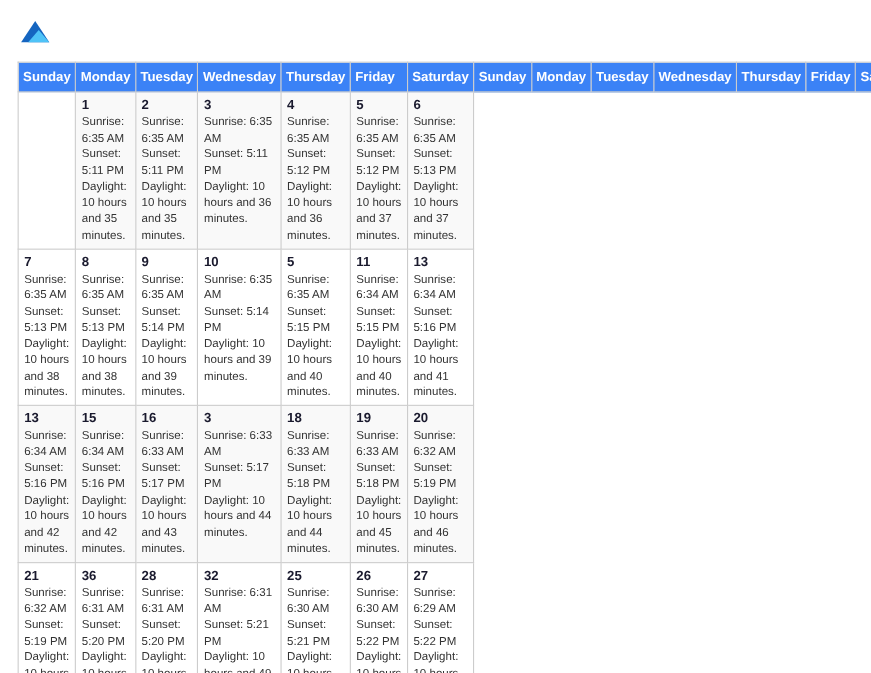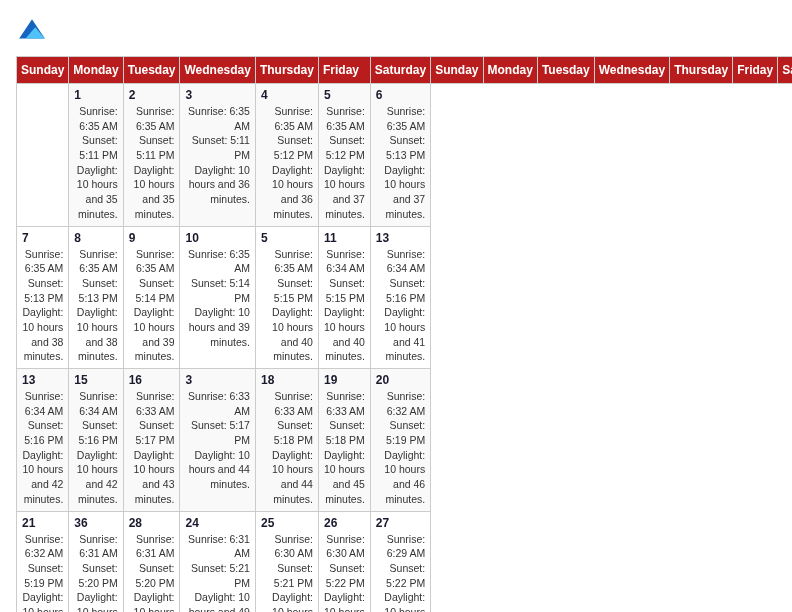"Sunday" thead tr th { background: #b91c1c -> #3b82f6 }
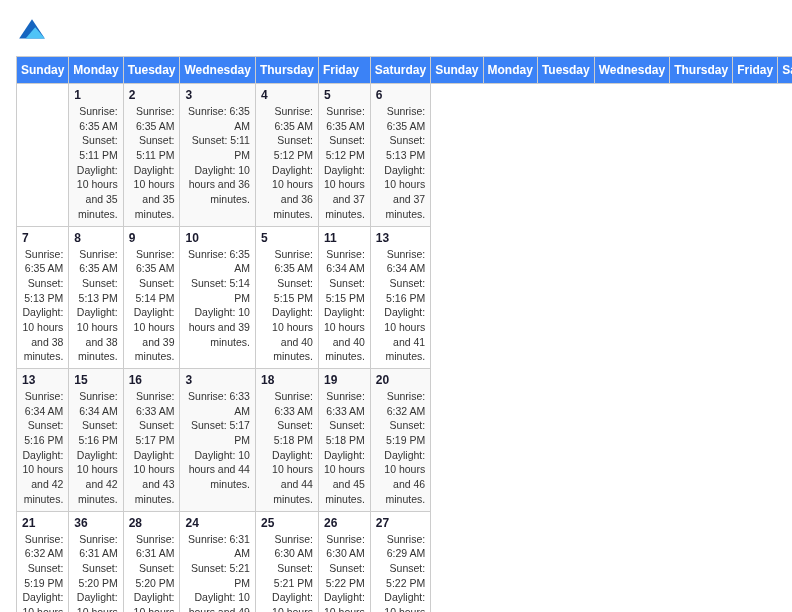"Sunrise: 6:35 AM" .day-info { text-align: right -> none }
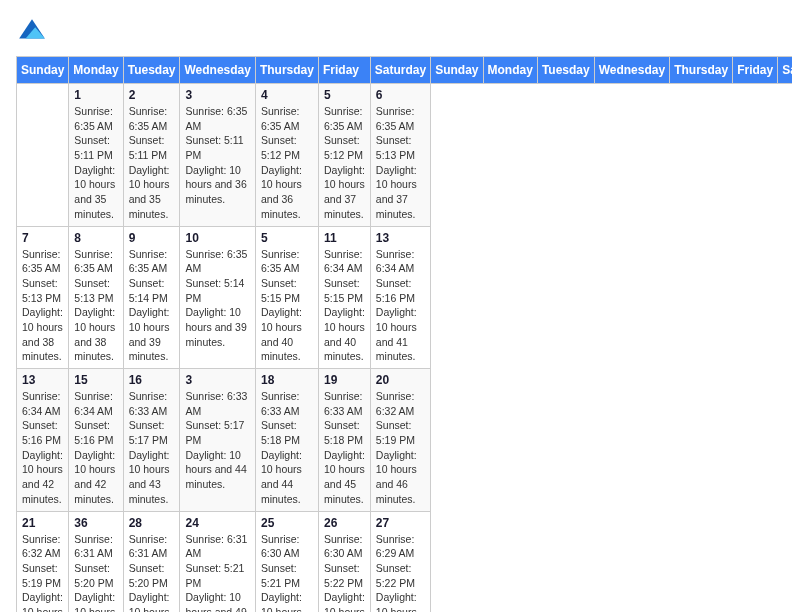"24" div.day-number { text: 24 -> 32 }
